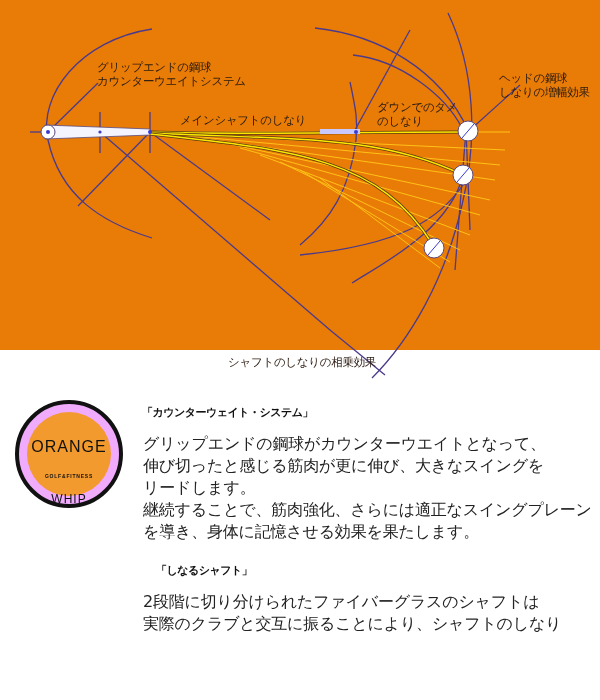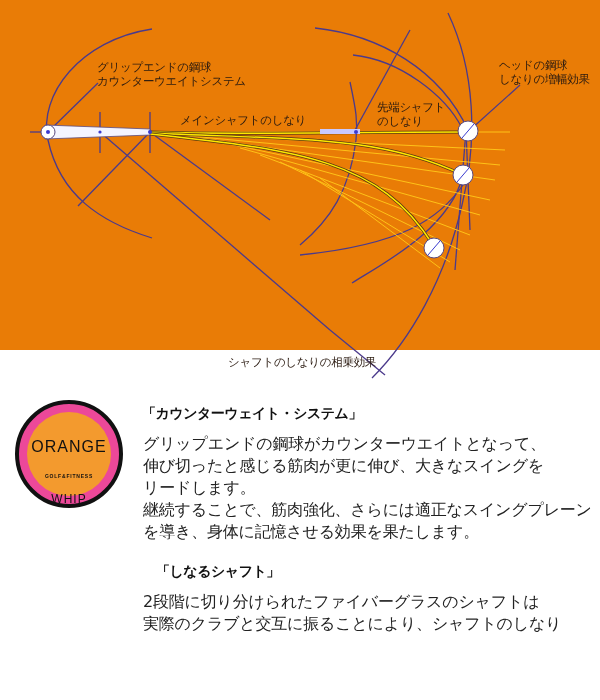"ヘッドの鋼球" div.lbl { top: 58px -> 71px }
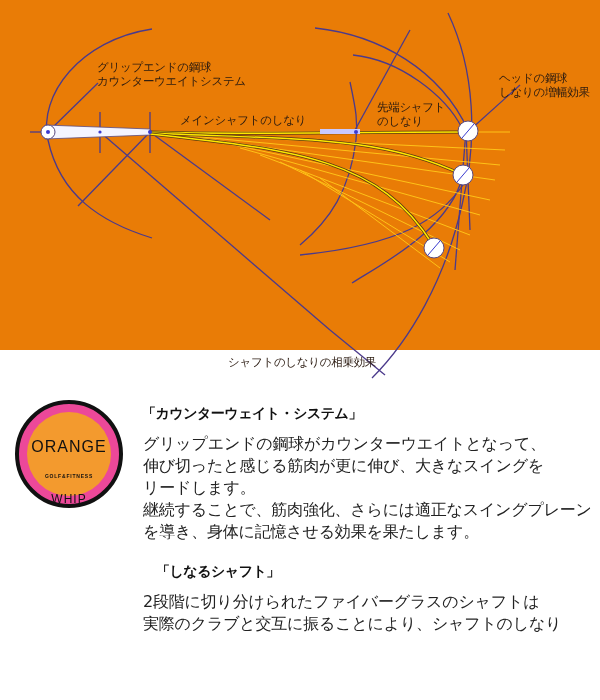"先端シャフト" div { text: 先端シャフト -> ダウンでのタメ }
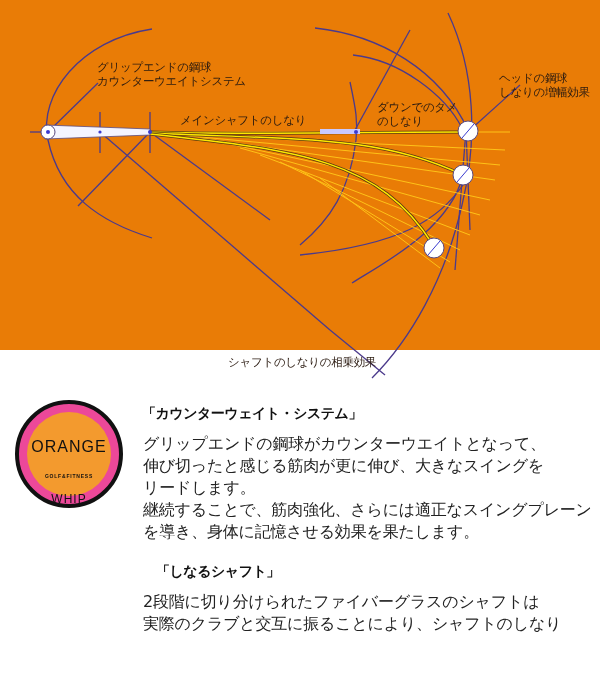"「カウンターウェイト・システム」" .section-title { font-size: 14px -> 11px }
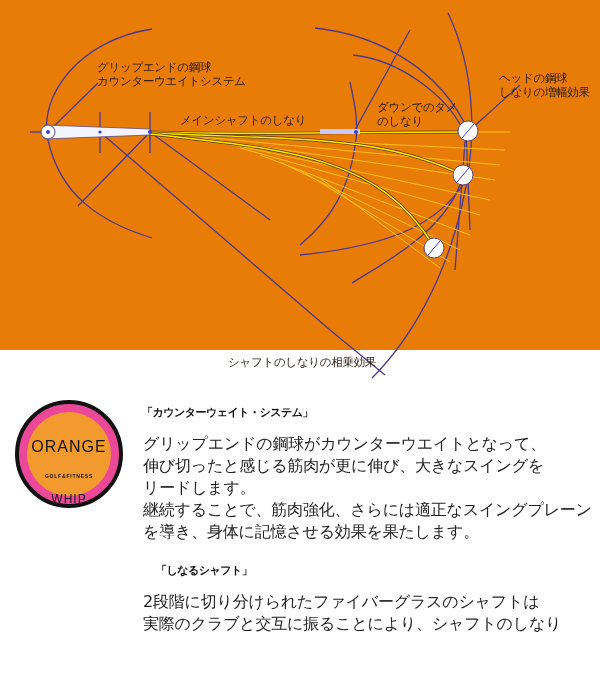"ORANGE" .logo { background: #ec4899 -> #f0abfc }
